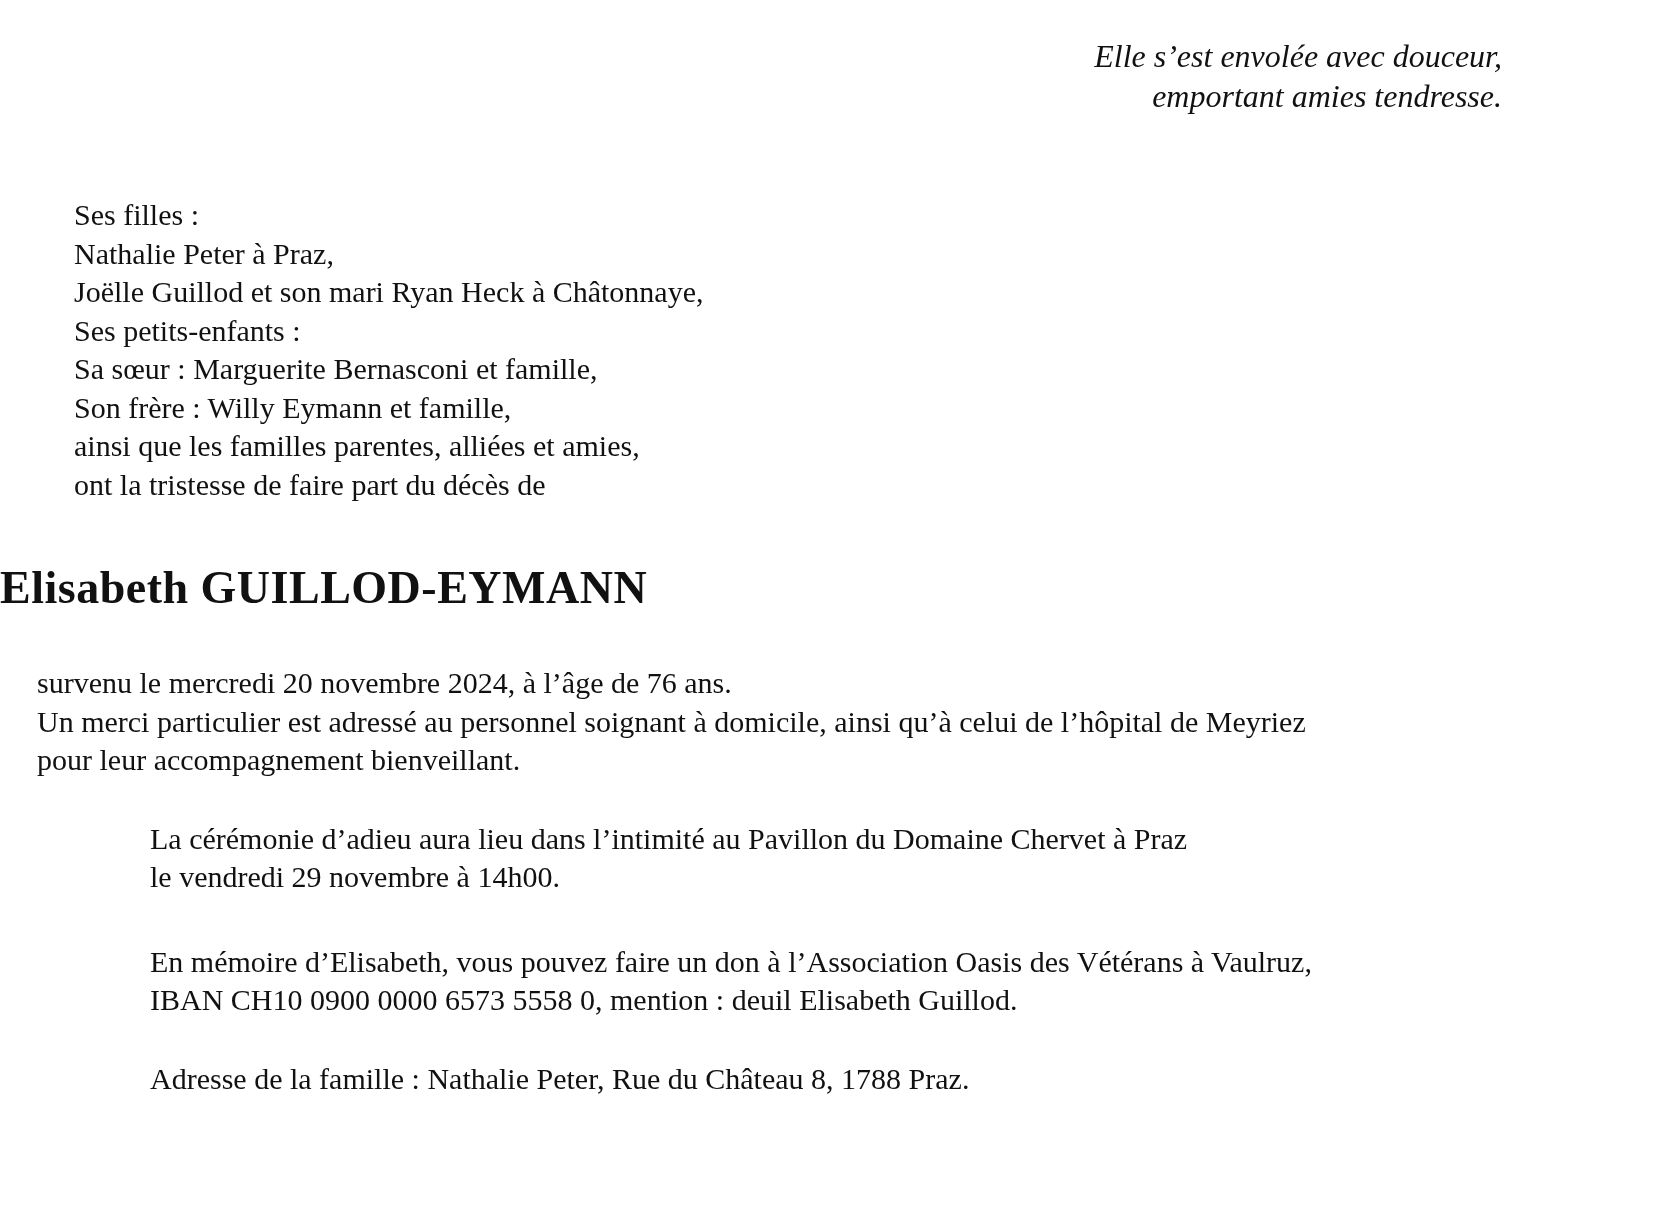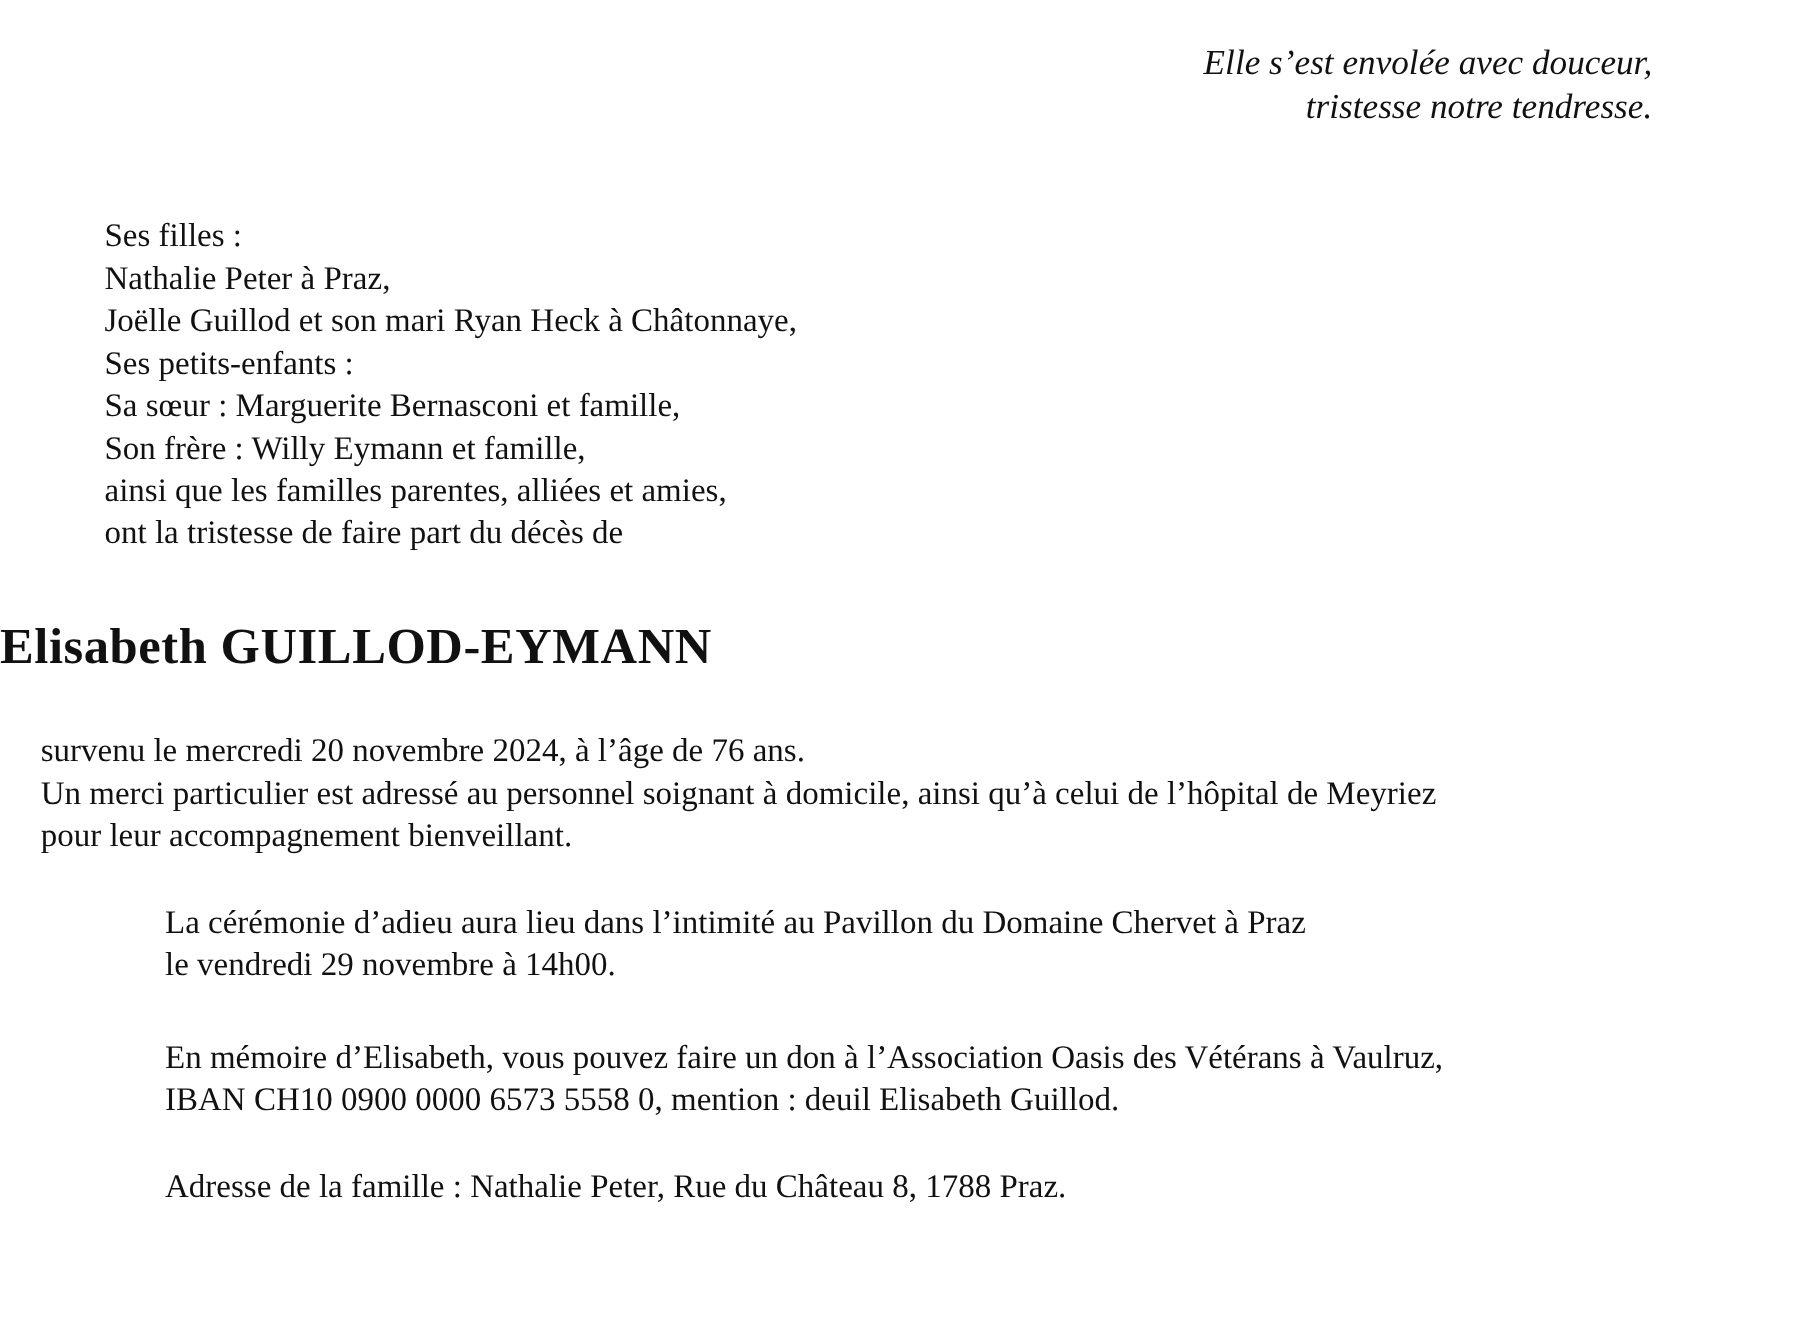"tristesse notre tendresse." div { text: tristesse notre -> emportant amies }
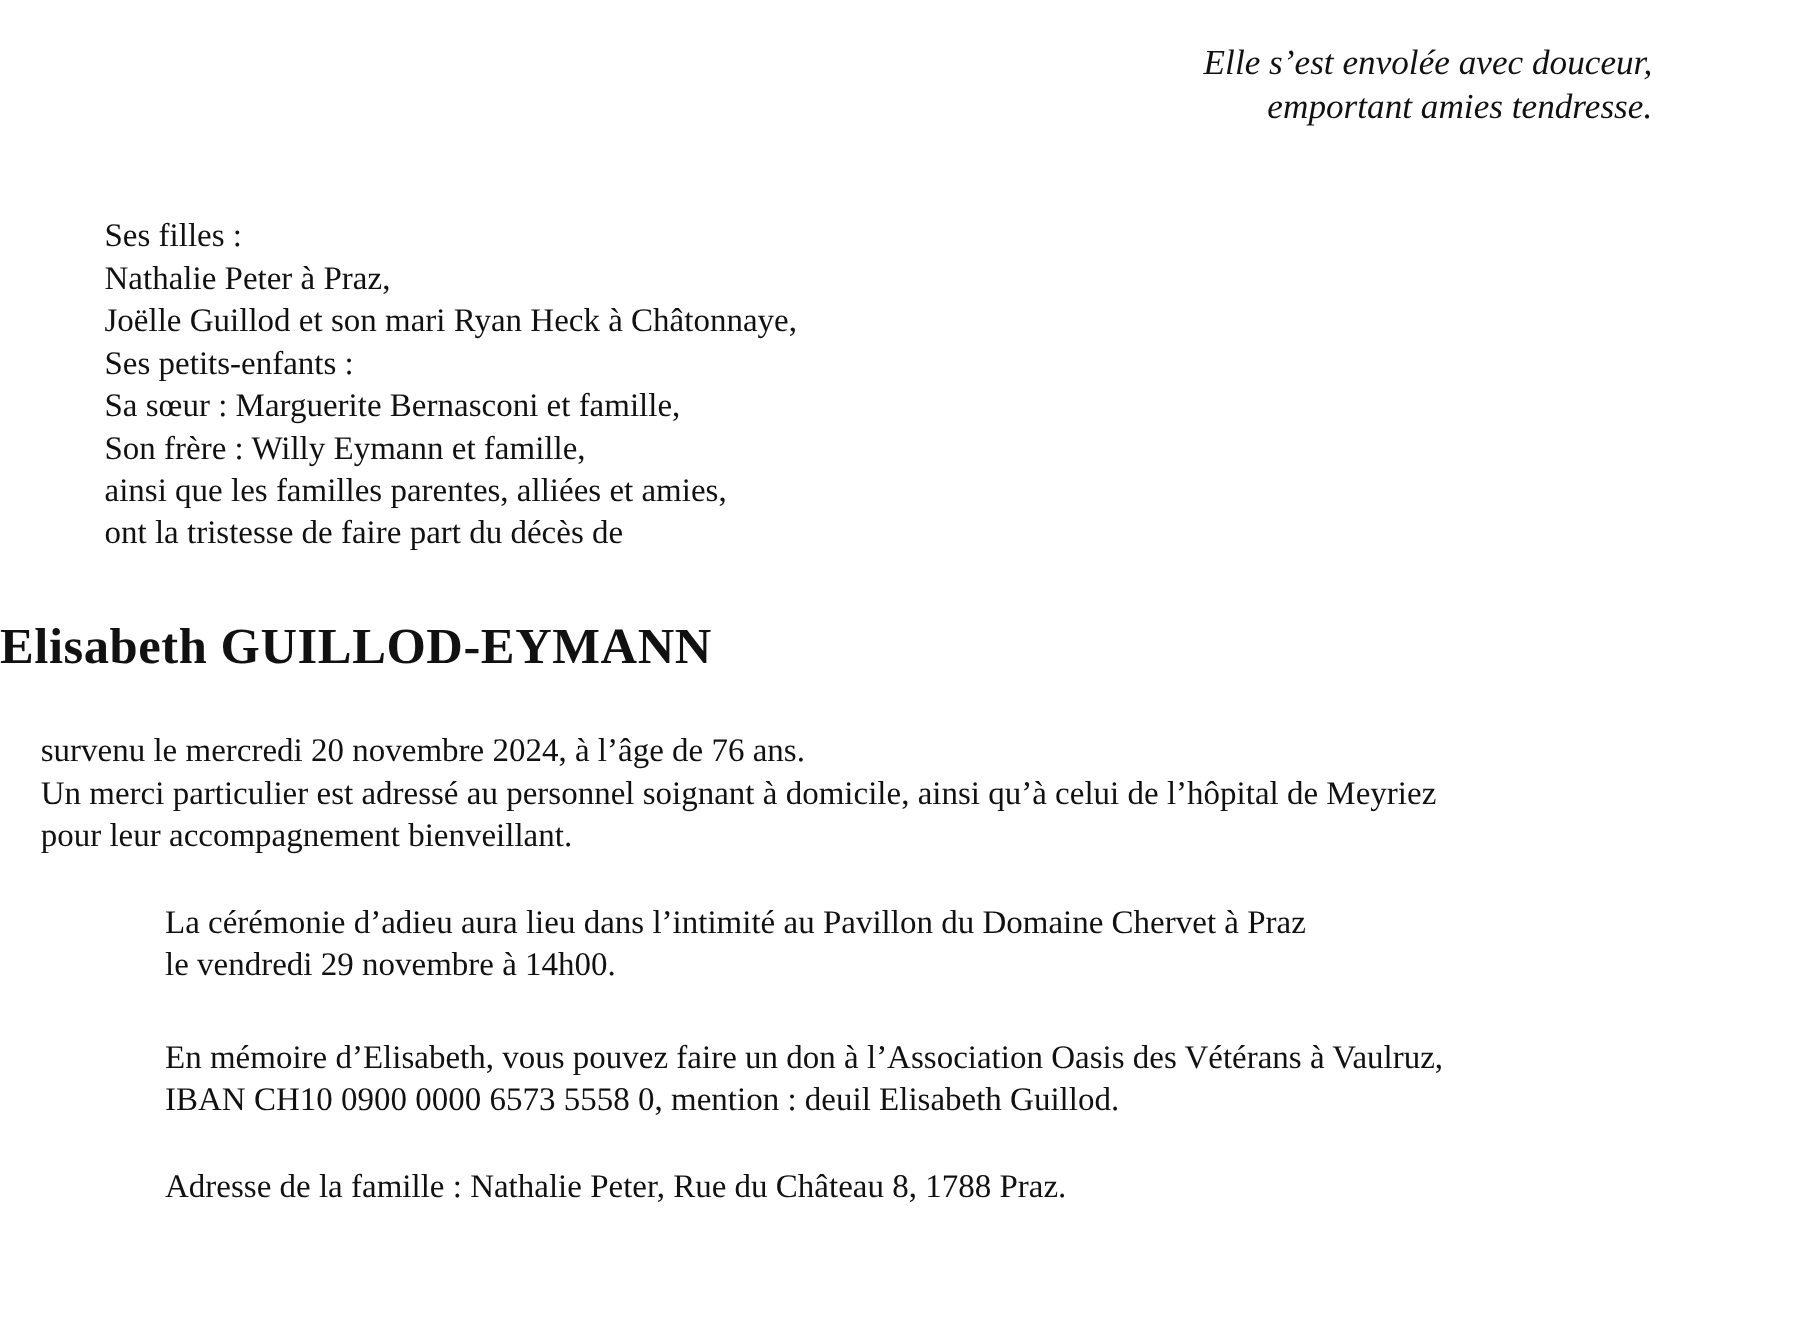"Ses filles :" .family { margin: 80px 100px 0 95px -> 80px 100px 0 74px }
